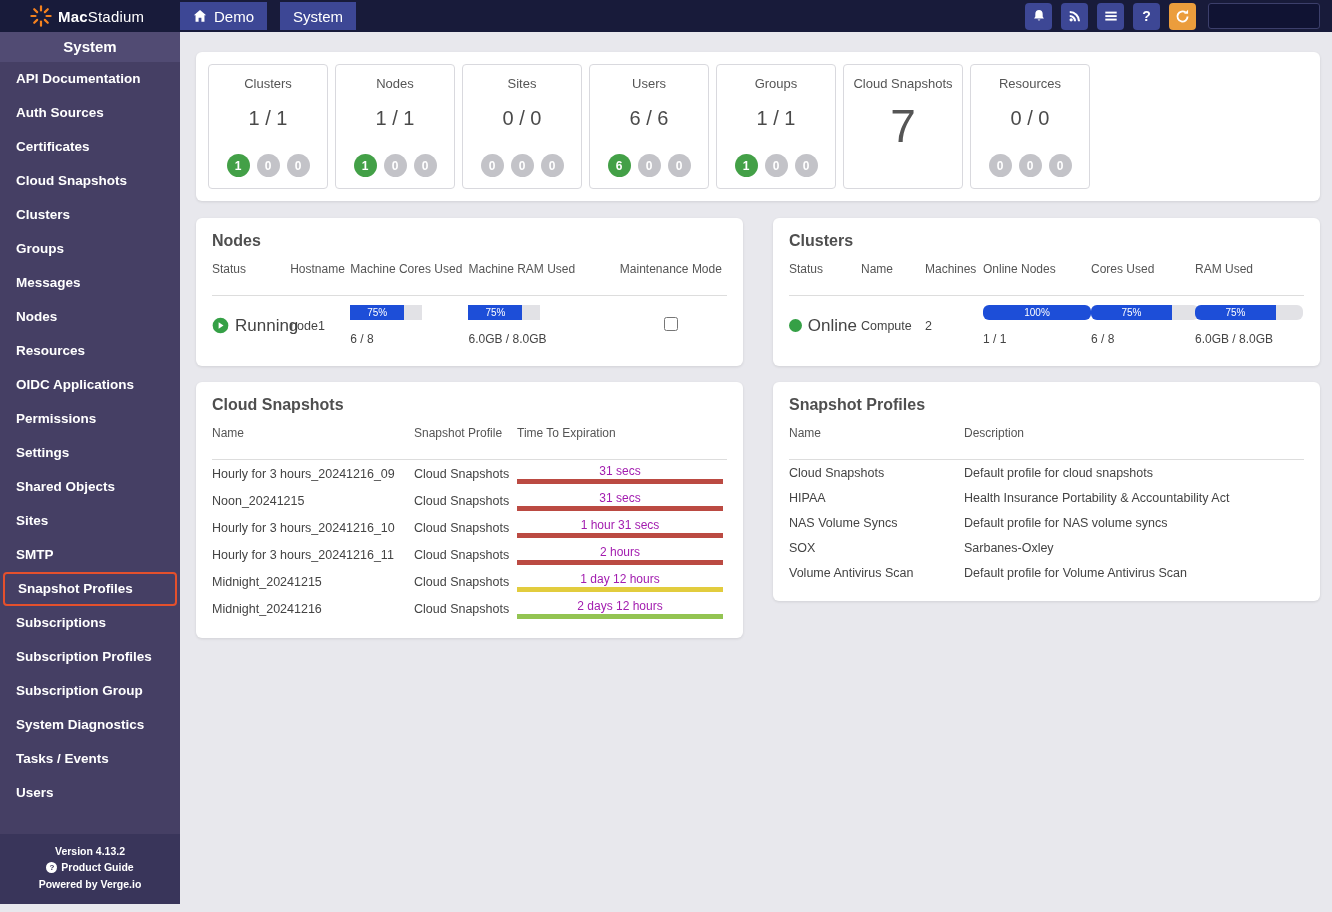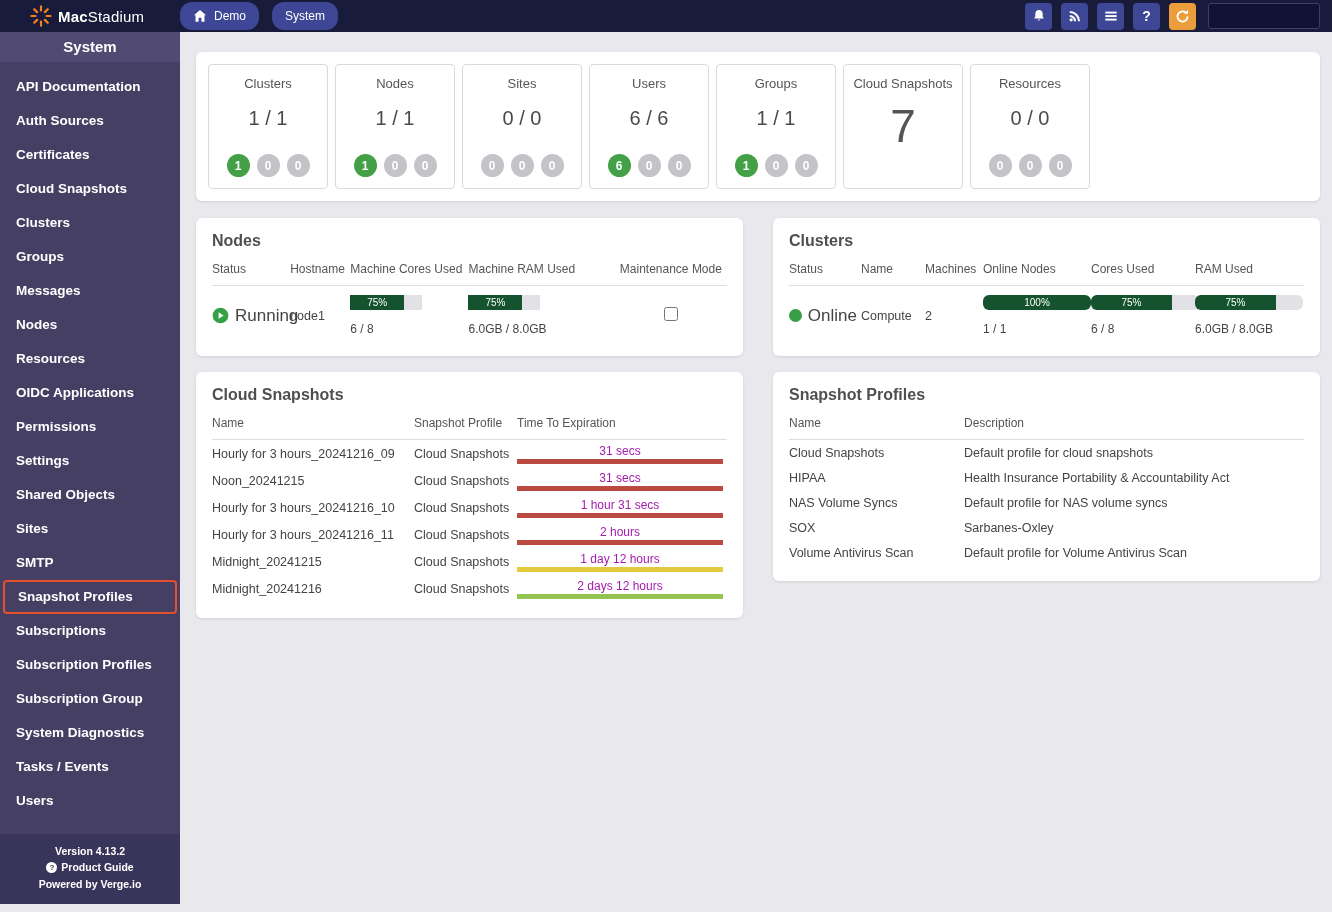"Demo" .tb-btn { border-radius: 12px -> 0; font-size: 12px -> 15px }
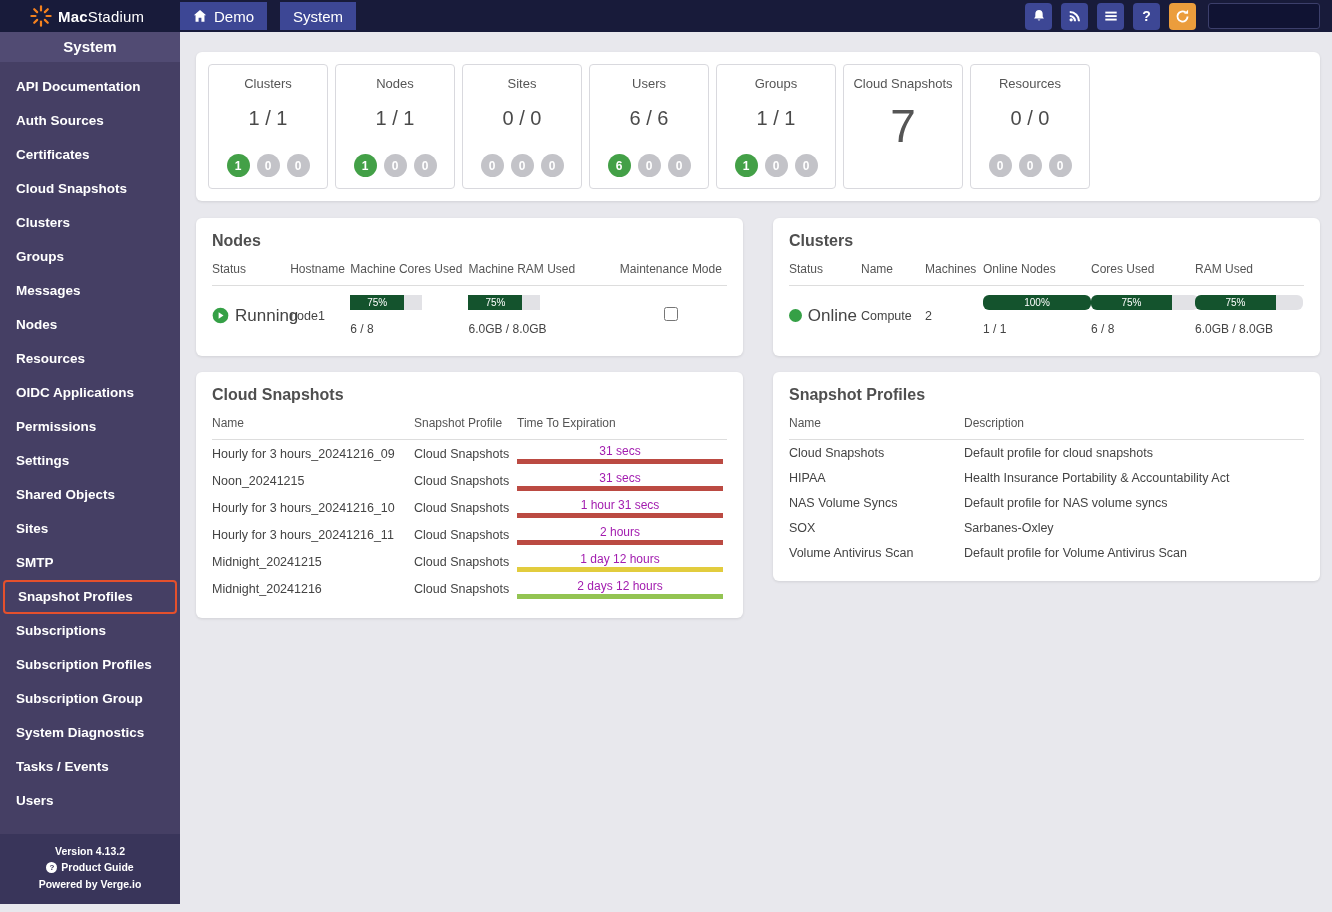"API Documentation" .sidebar-nav { padding-top: 8px -> 0 }
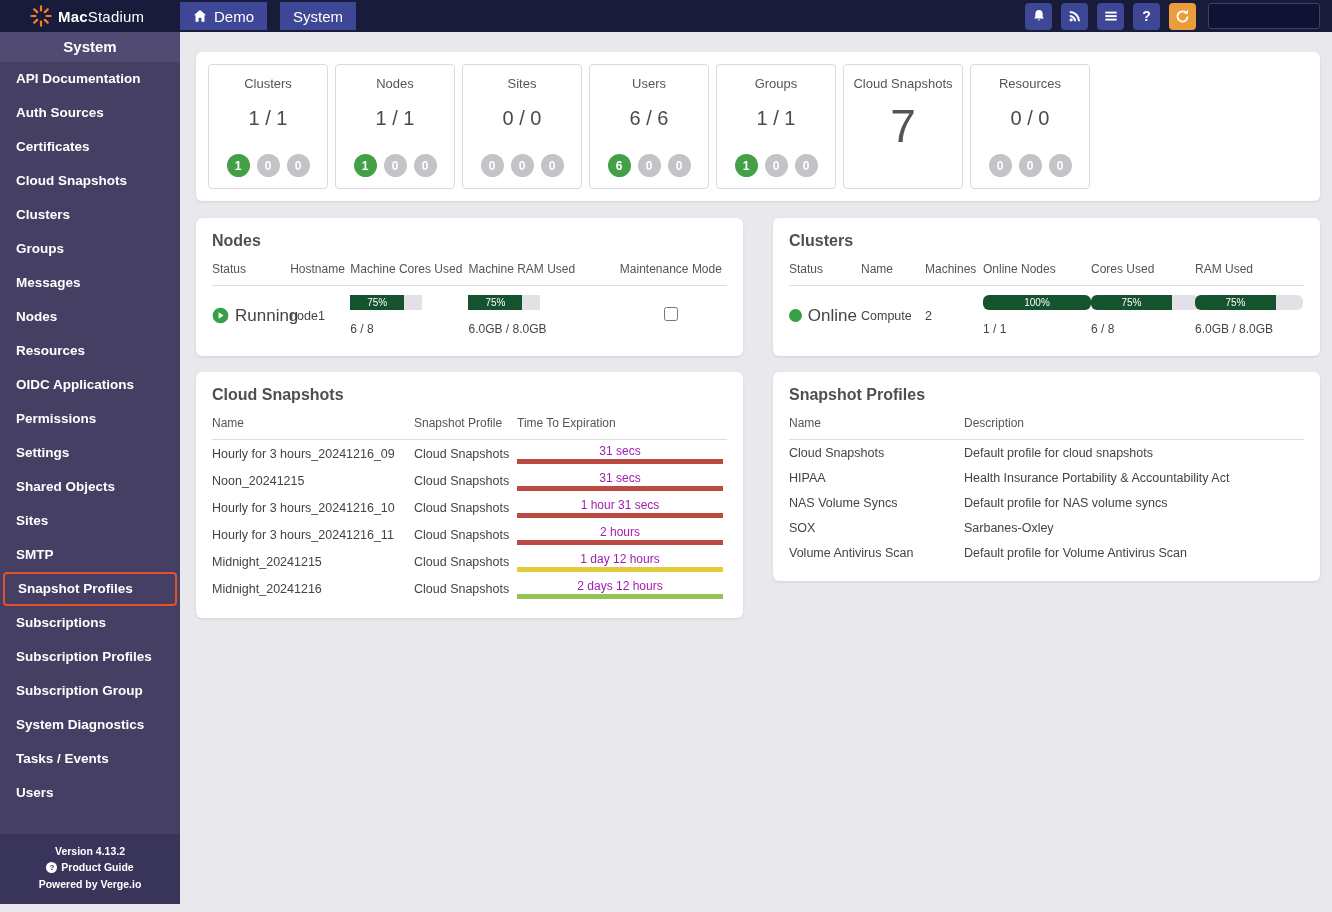"Status" .tbl th { padding: 2px 4px 9px 0 -> 2px 4px 19px 0 }
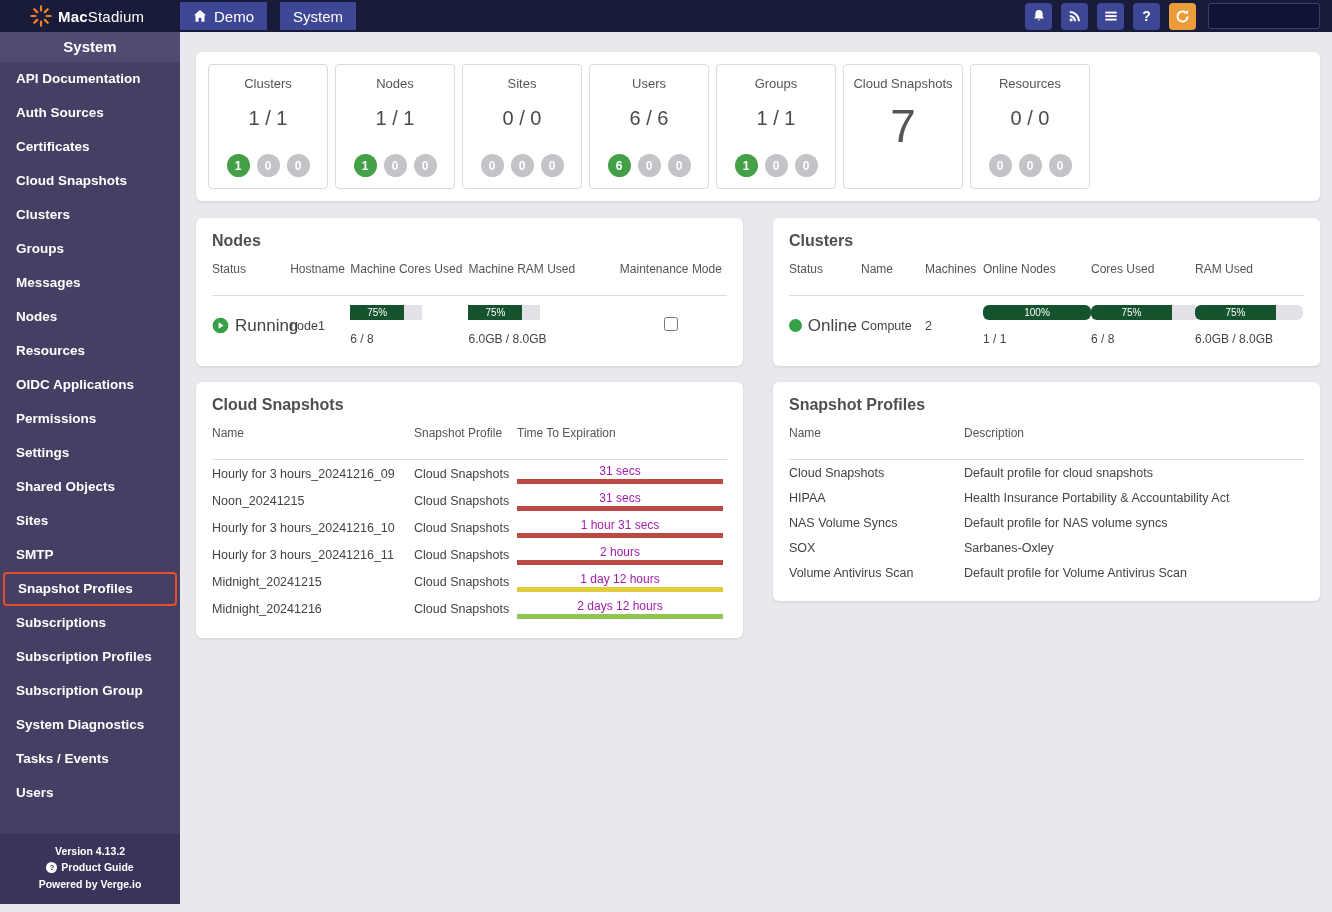"75%" .pbar-fill { background: #14532d -> #1d4ed8 }
